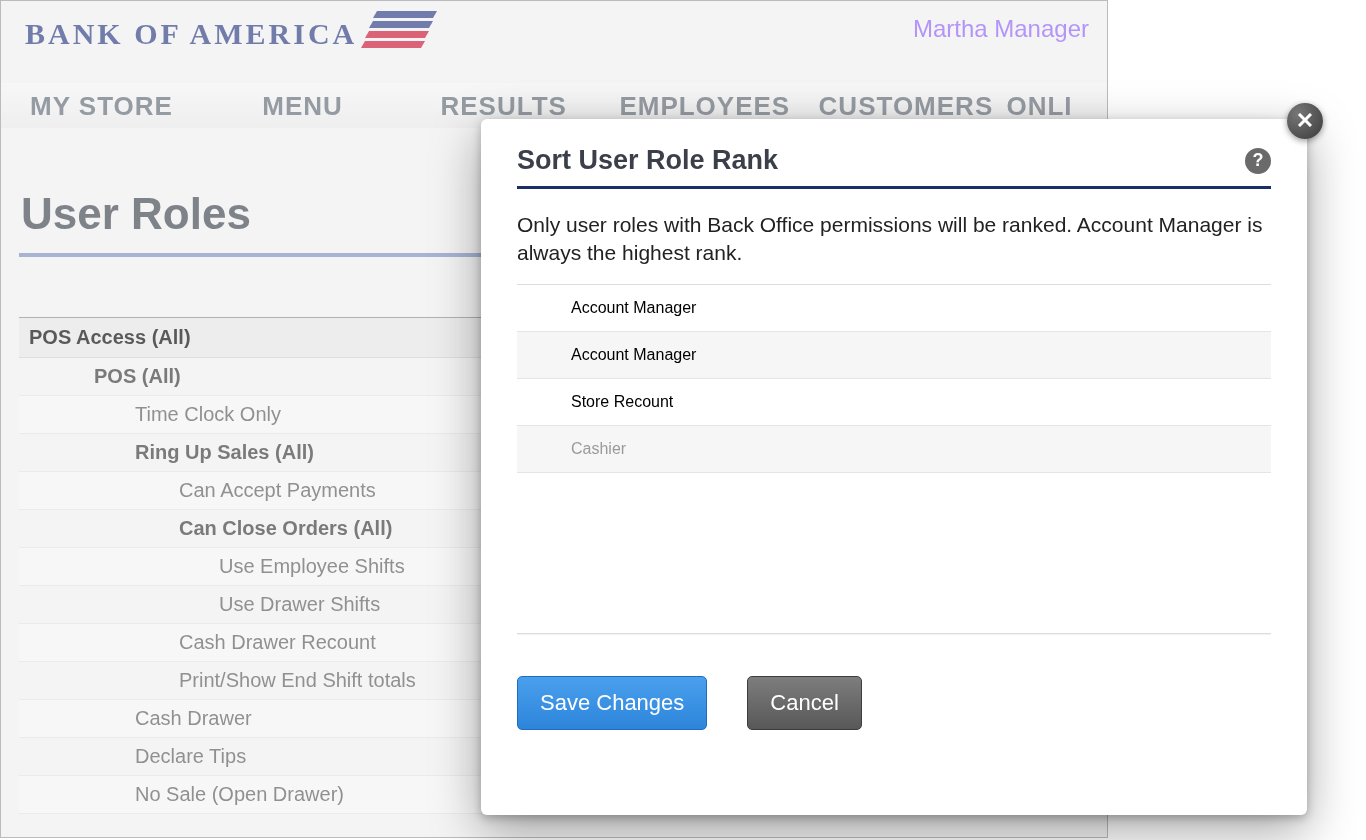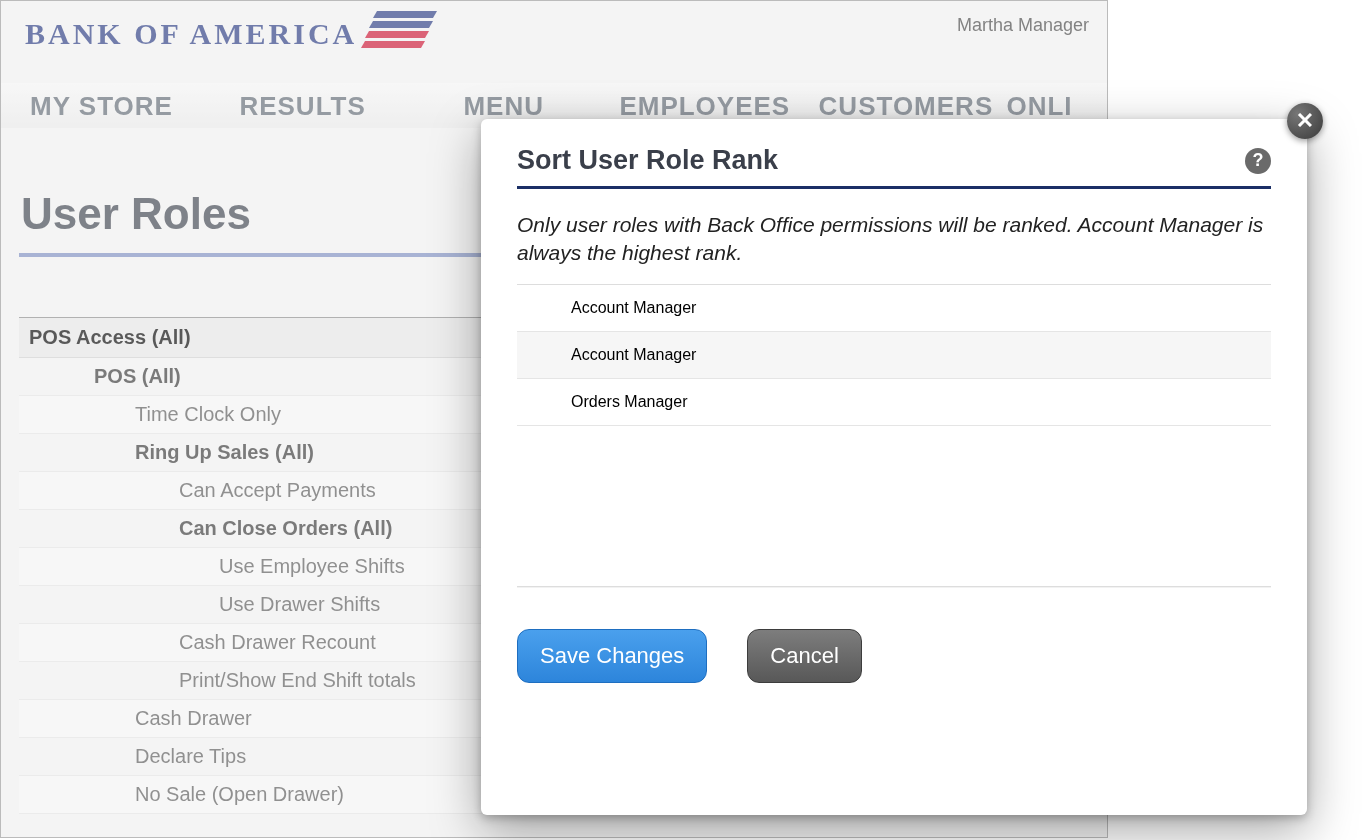"Martha Manager" .user-name { color: #404040 -> #8b5cf6; font-size: 18px -> 24px }
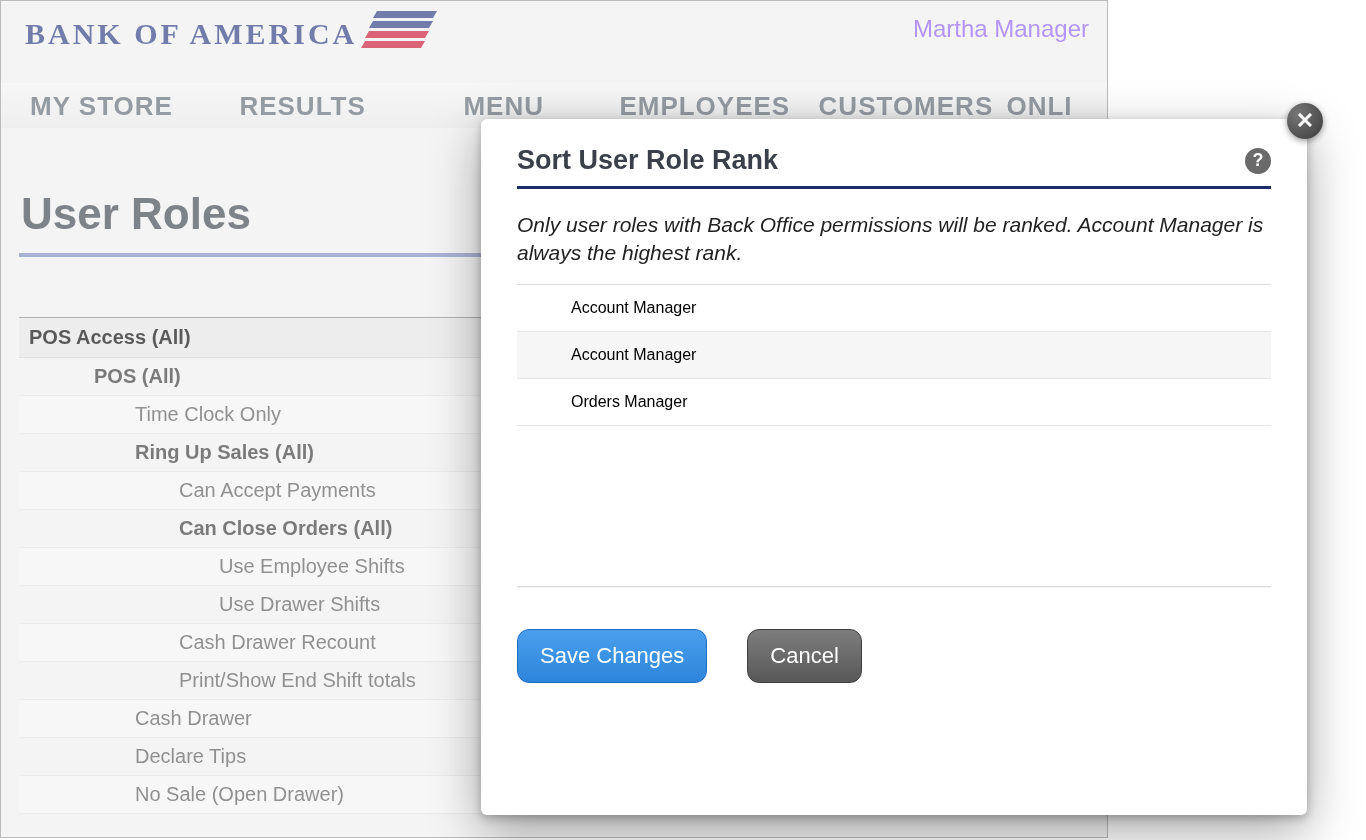"RESULTS" div.nav-item { order: before "MENU" -> after "MENU" }
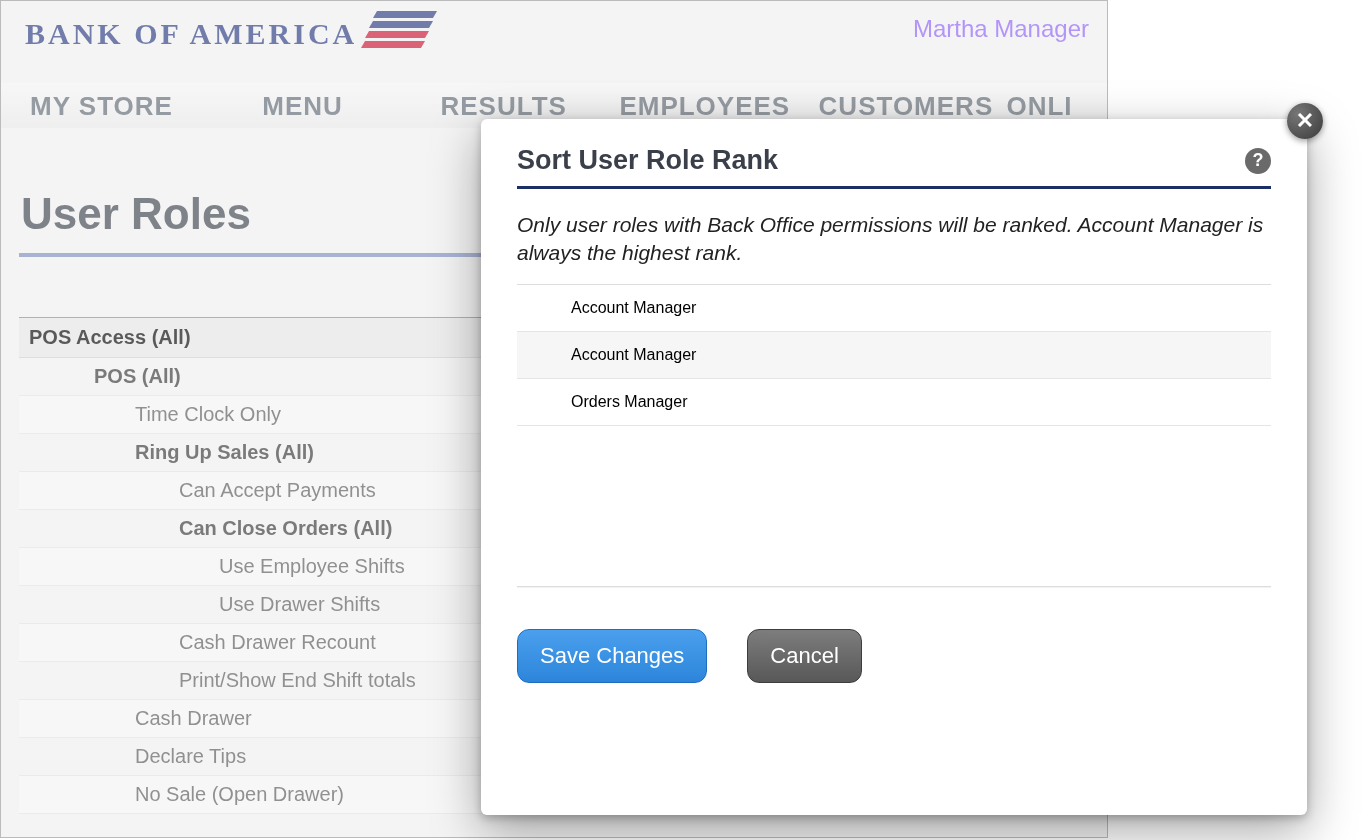"Only user roles with Back" .modal-desc { font-style: italic -> none }
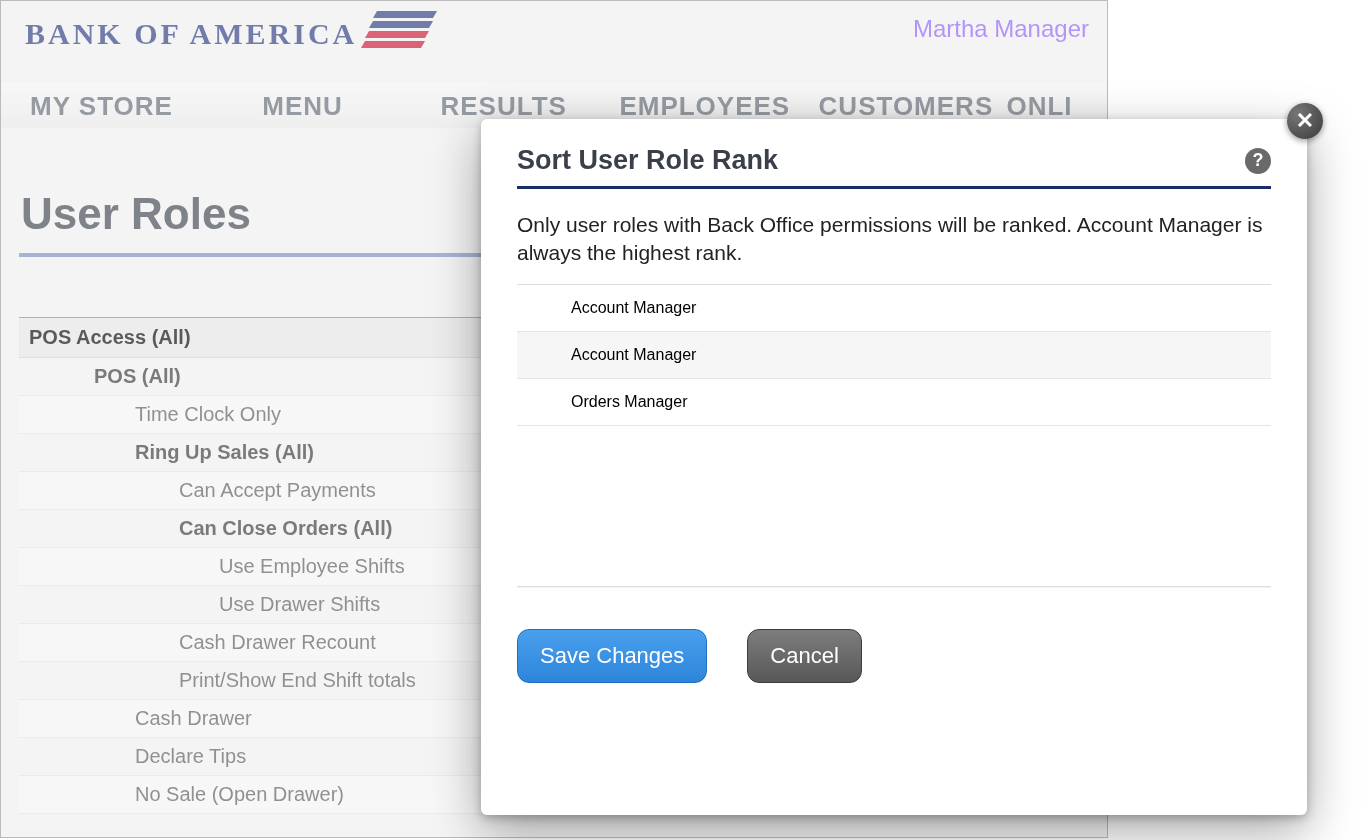"Orders Manager" div.role-item { text: Orders Manager -> Store Recount }
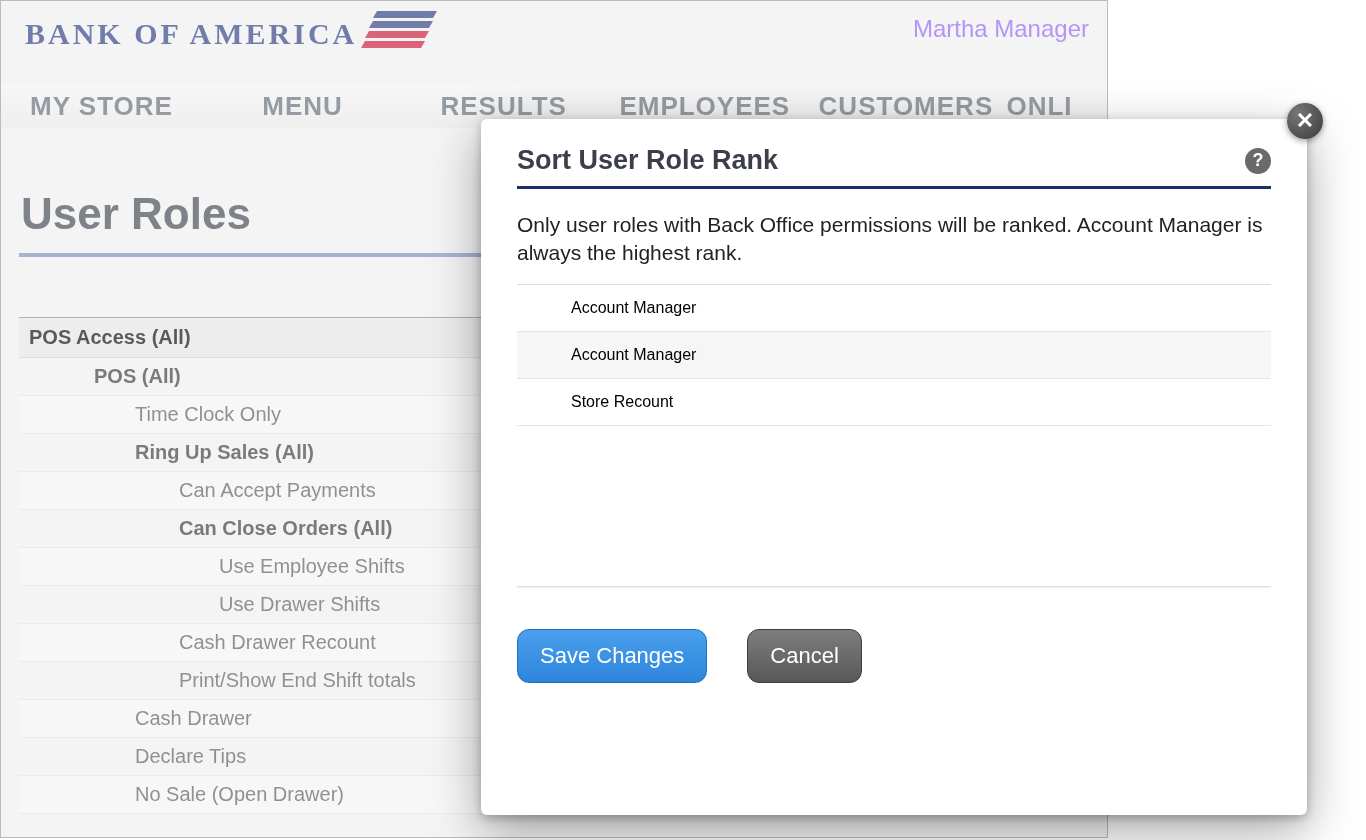"Cashier" div.role-item { html: none -> <div>Cashier</div> }
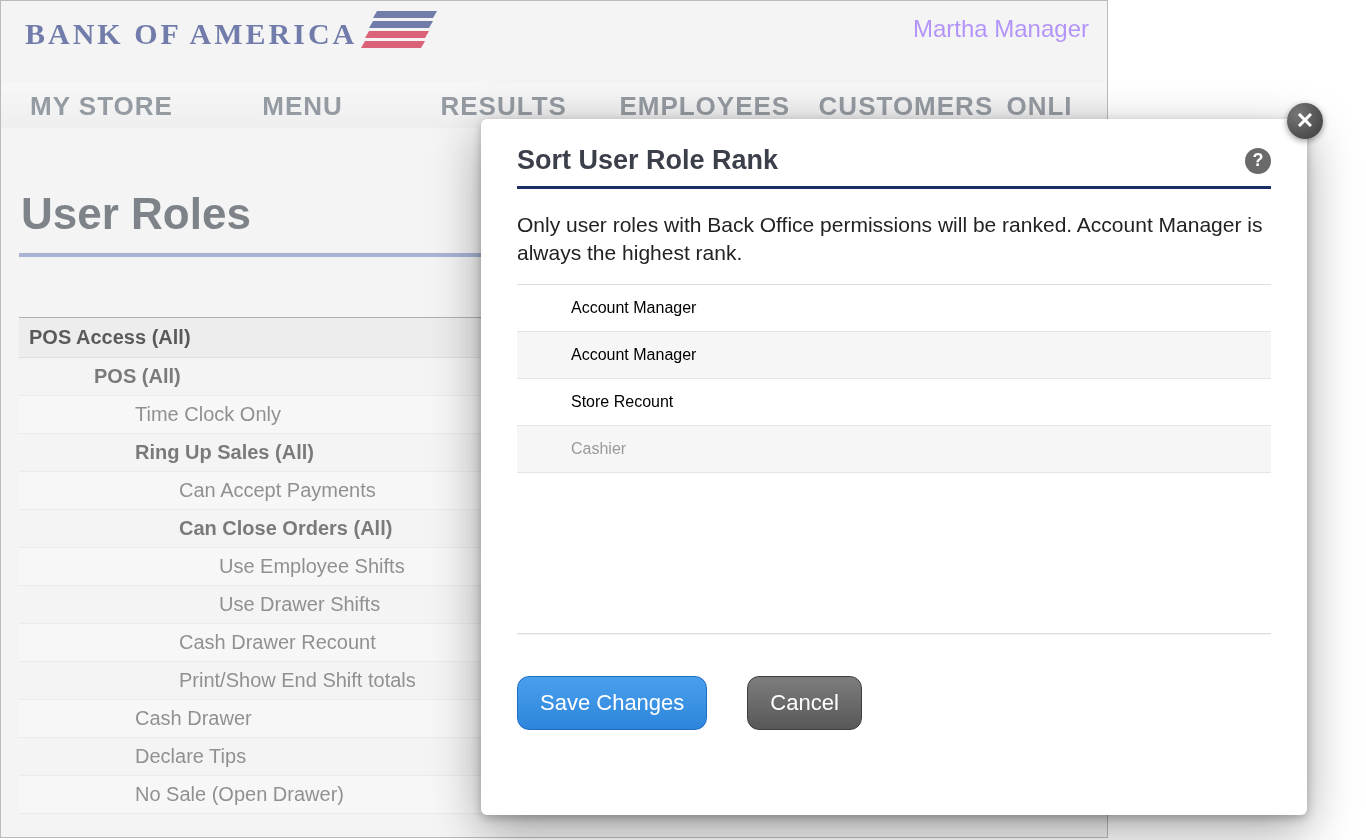"Save Changes" .btn { border-radius: 12px -> 5px }
